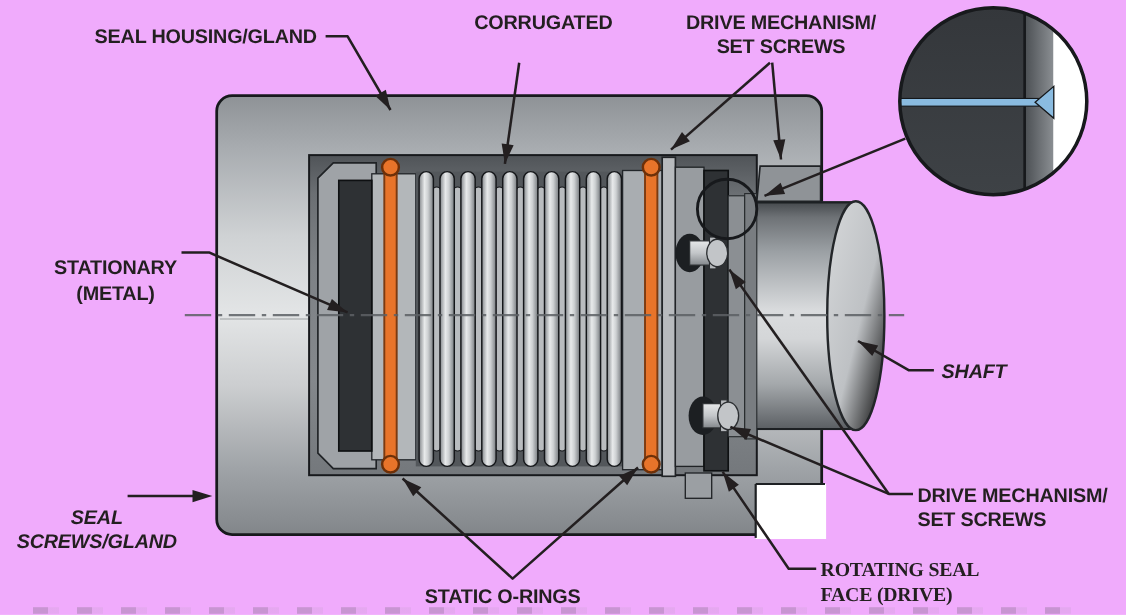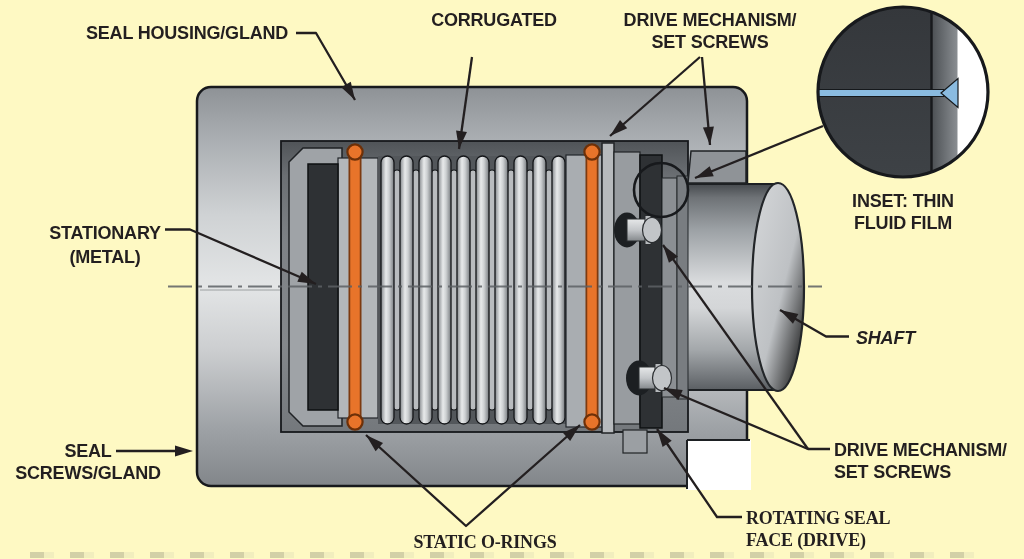"SEAL HOUSING/GLAND" #stage { background: #fef9c3 -> #f0abfc }
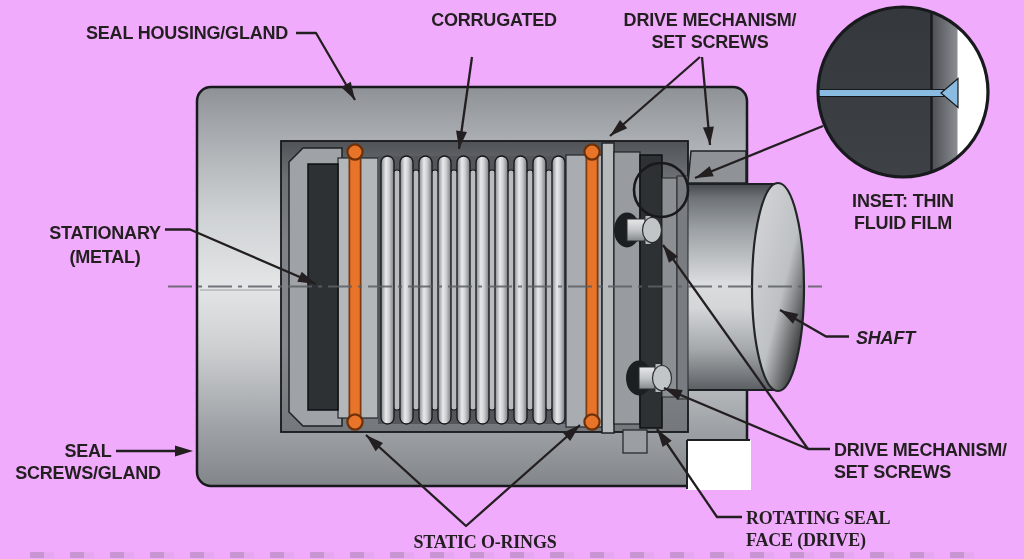"INSET: THIN" div.label { html: <div> <div>INSET: THIN</div> <div>FLUID FILM</div> </div> -> none }
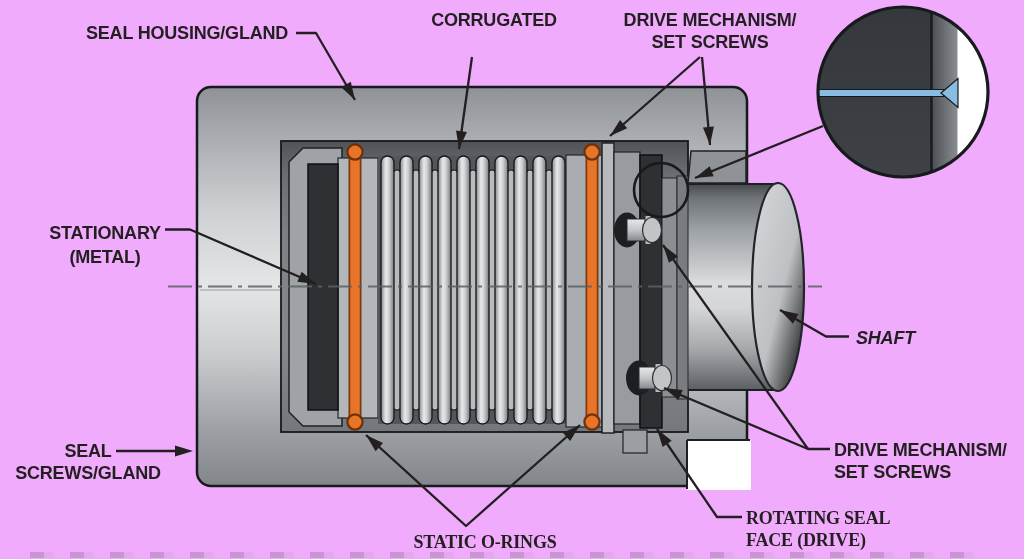"STATIONARY" div.label { top: 221px -> 231px }
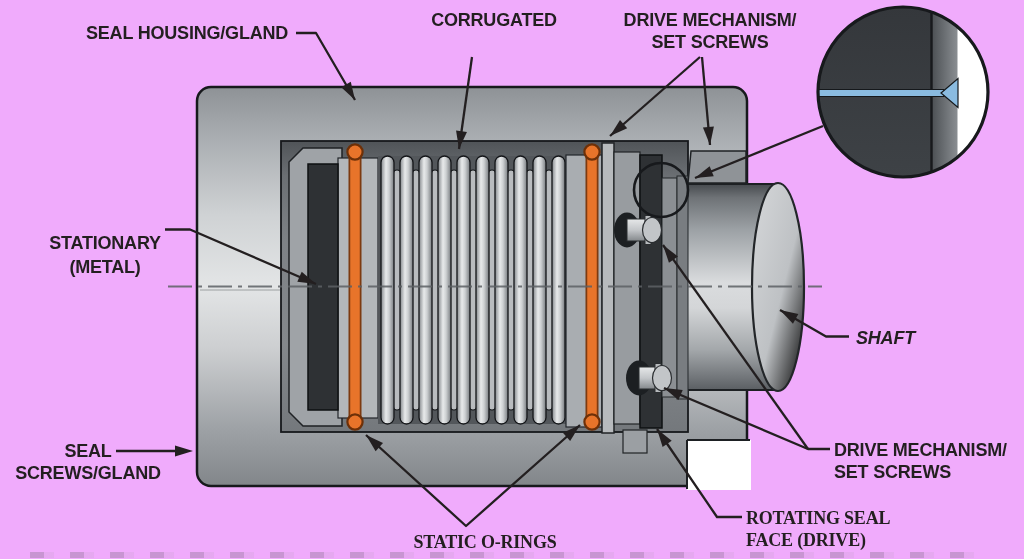"SEAL" div.label { font-style: none -> italic; top: 441px -> 460px }
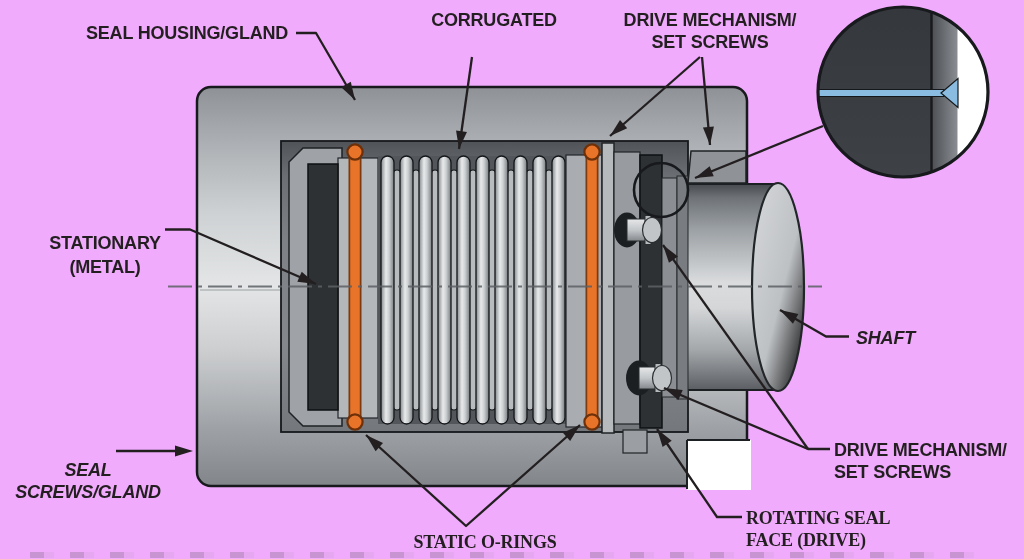"STATIC O-RINGS" div.label { font-family: Liberation Serif, serif -> none; left: 404px -> 376px }
